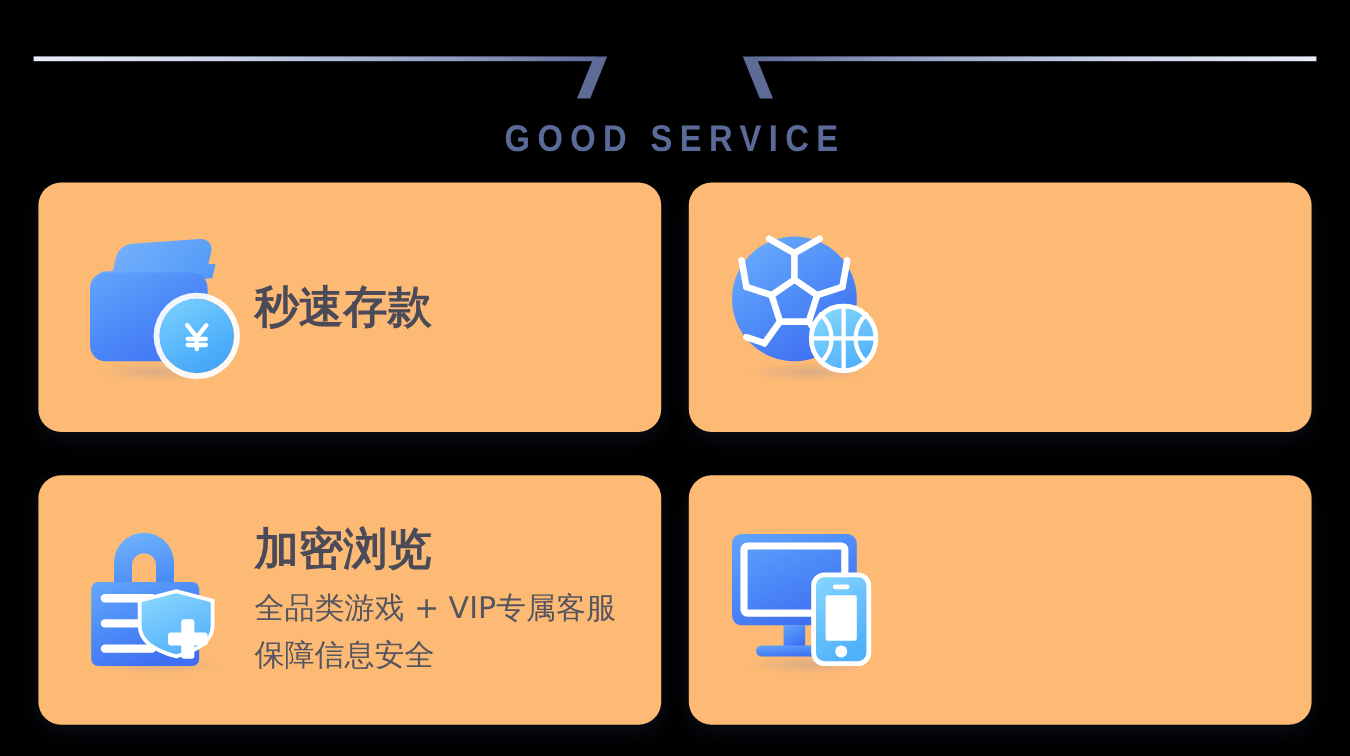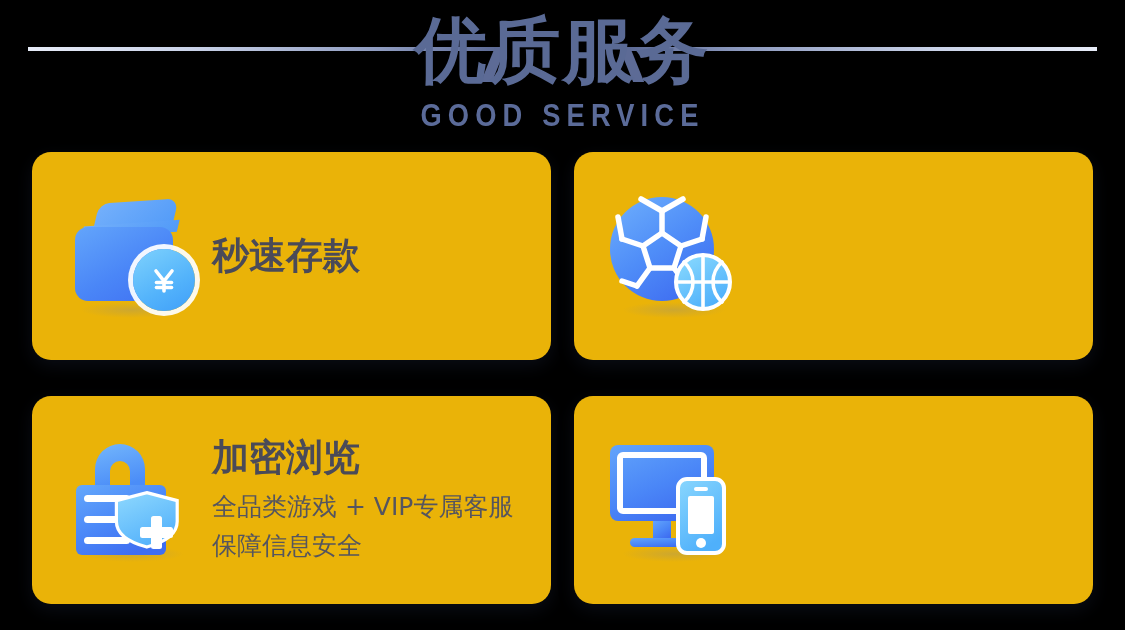"优质服务" div.title-cn { html: <div>优质服务</div> -> none }
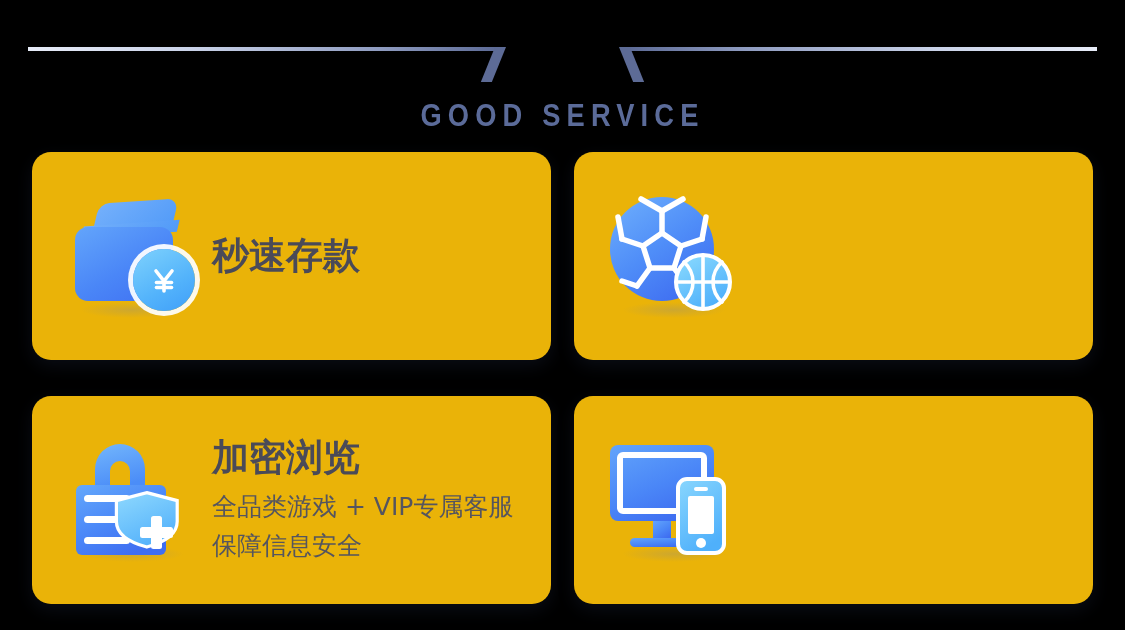"秒速存款" .card { background: #eab308 -> #fdba74 }
